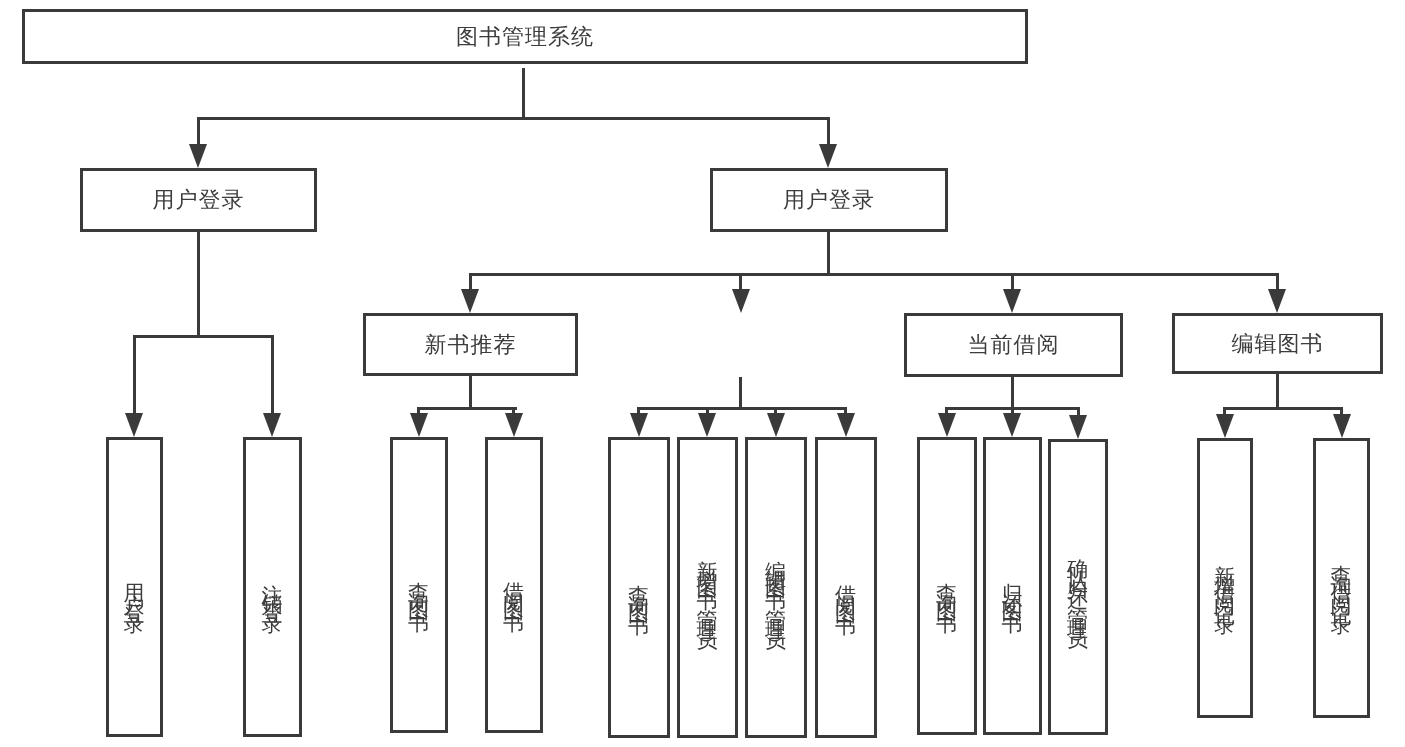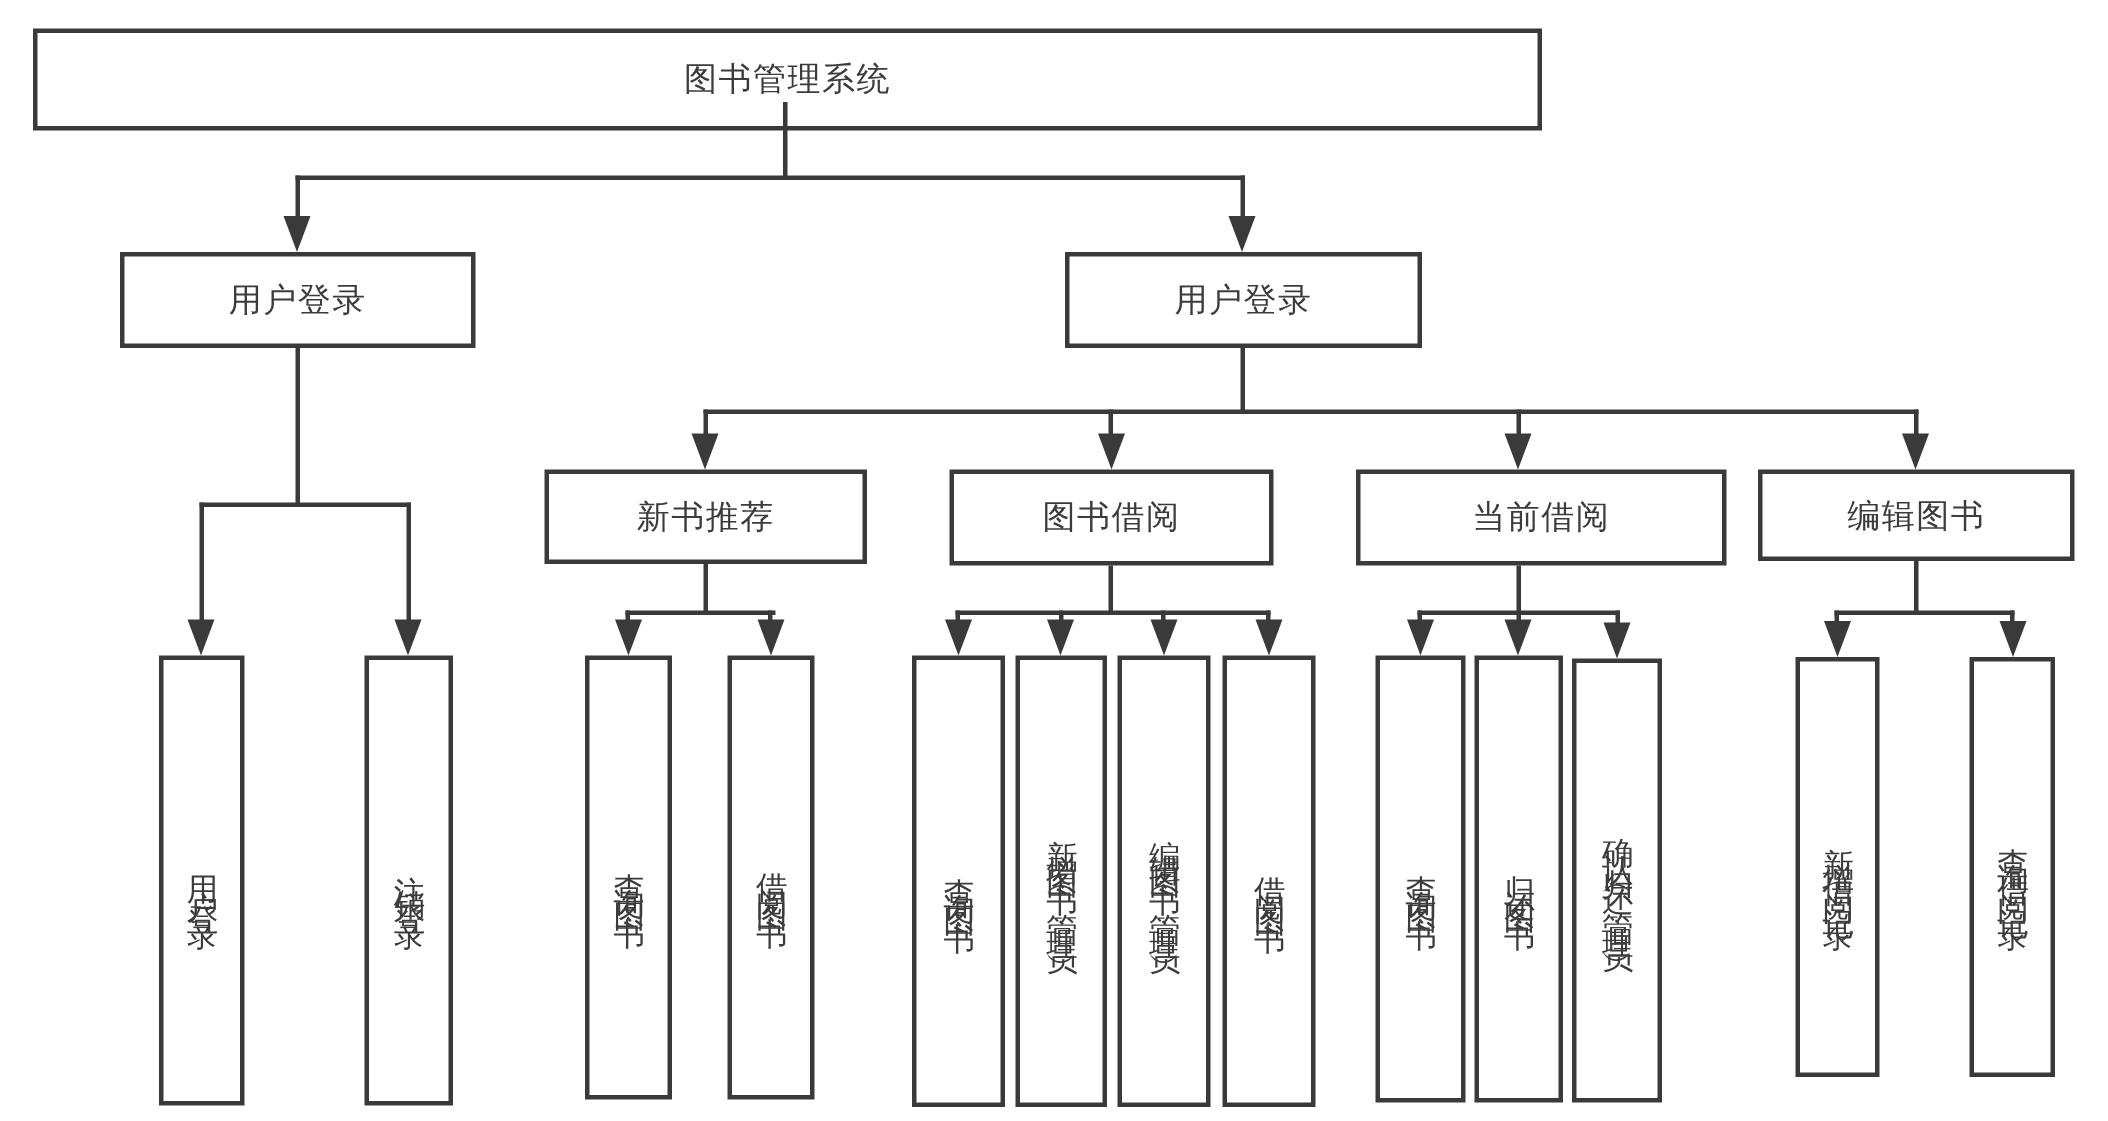"图书管理系统" div.box { height: 68px -> 55px; top: 19px -> 9px }
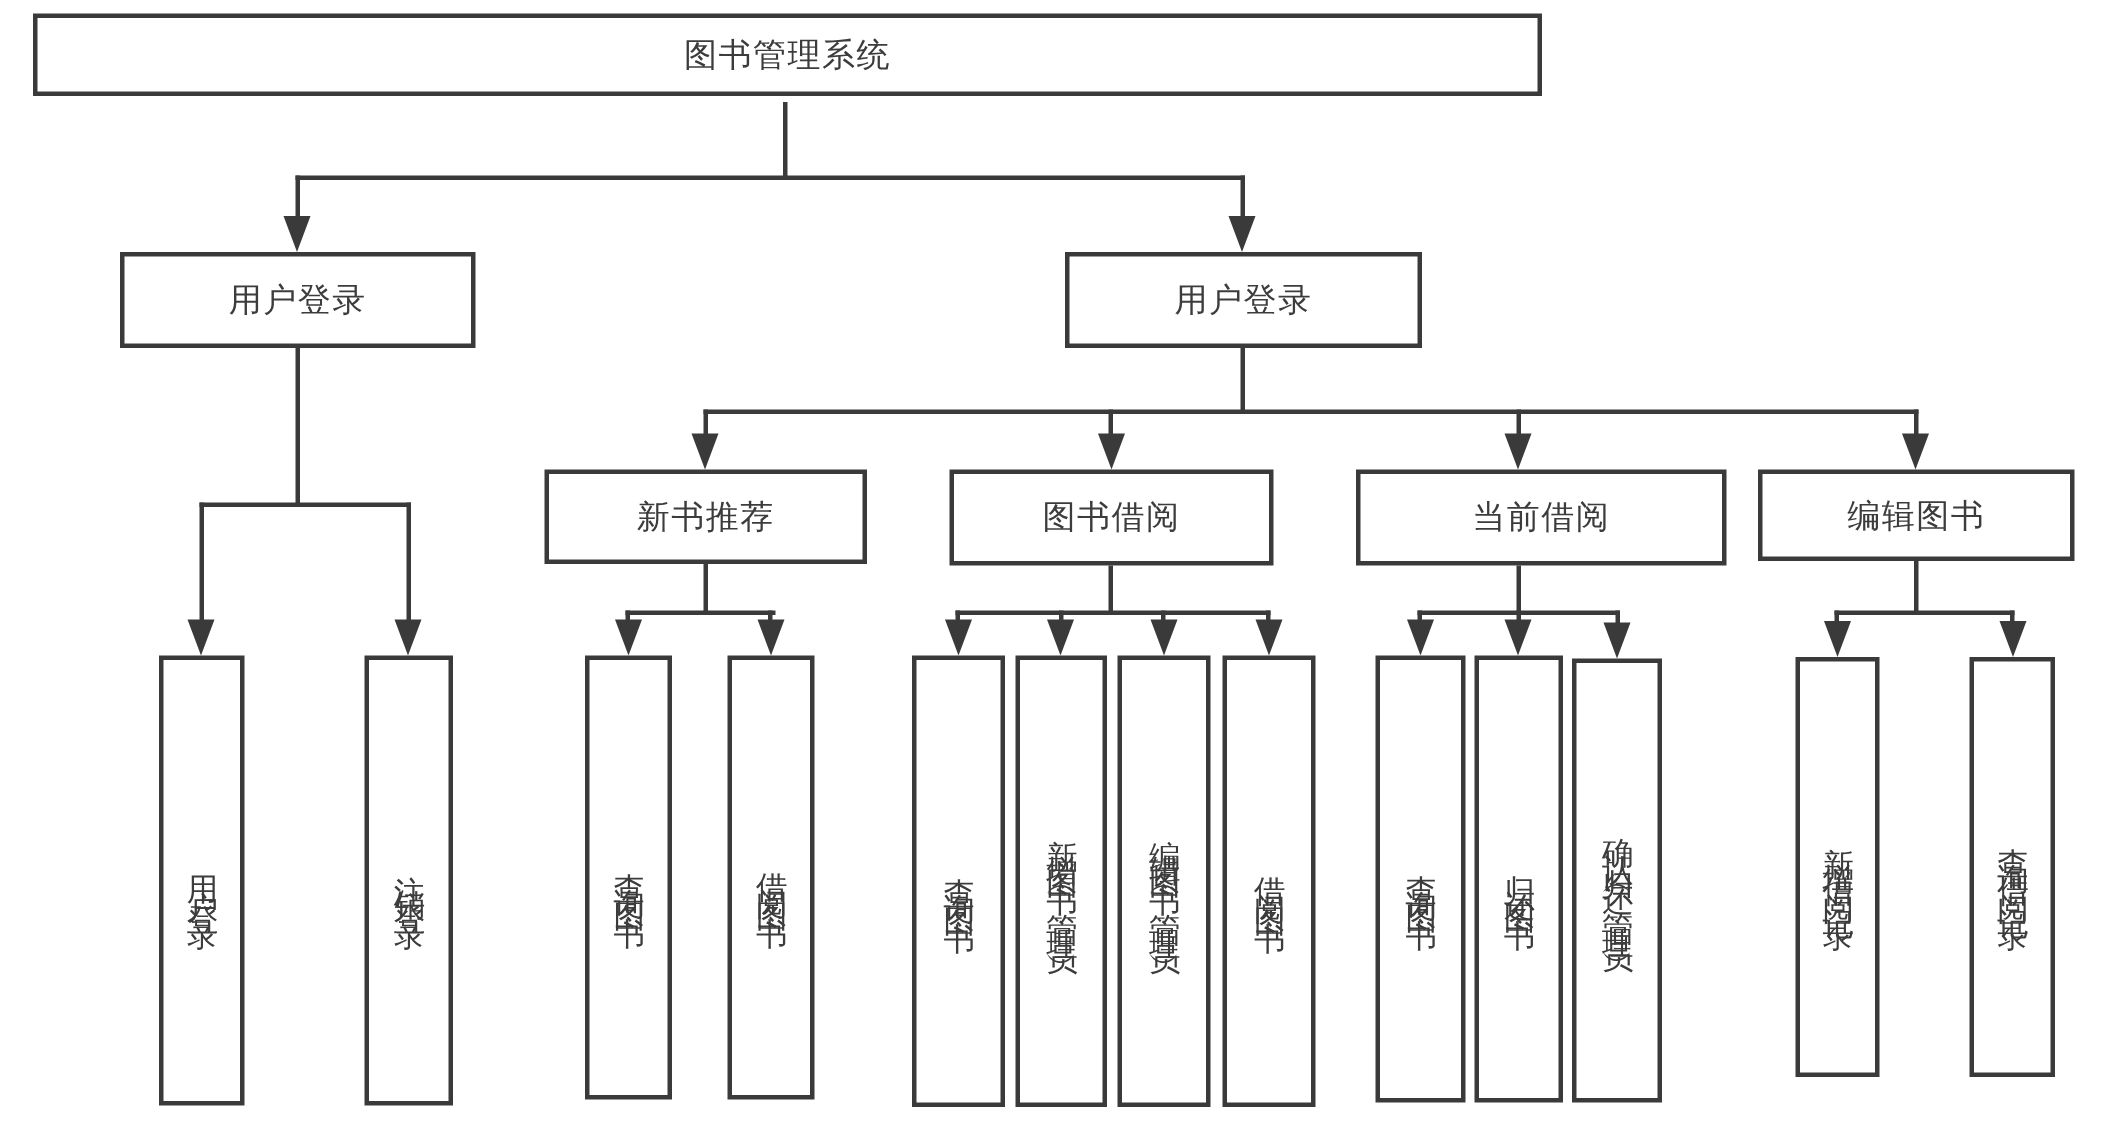"图书借阅" div.box { html: <div>图书借阅</div> -> none }
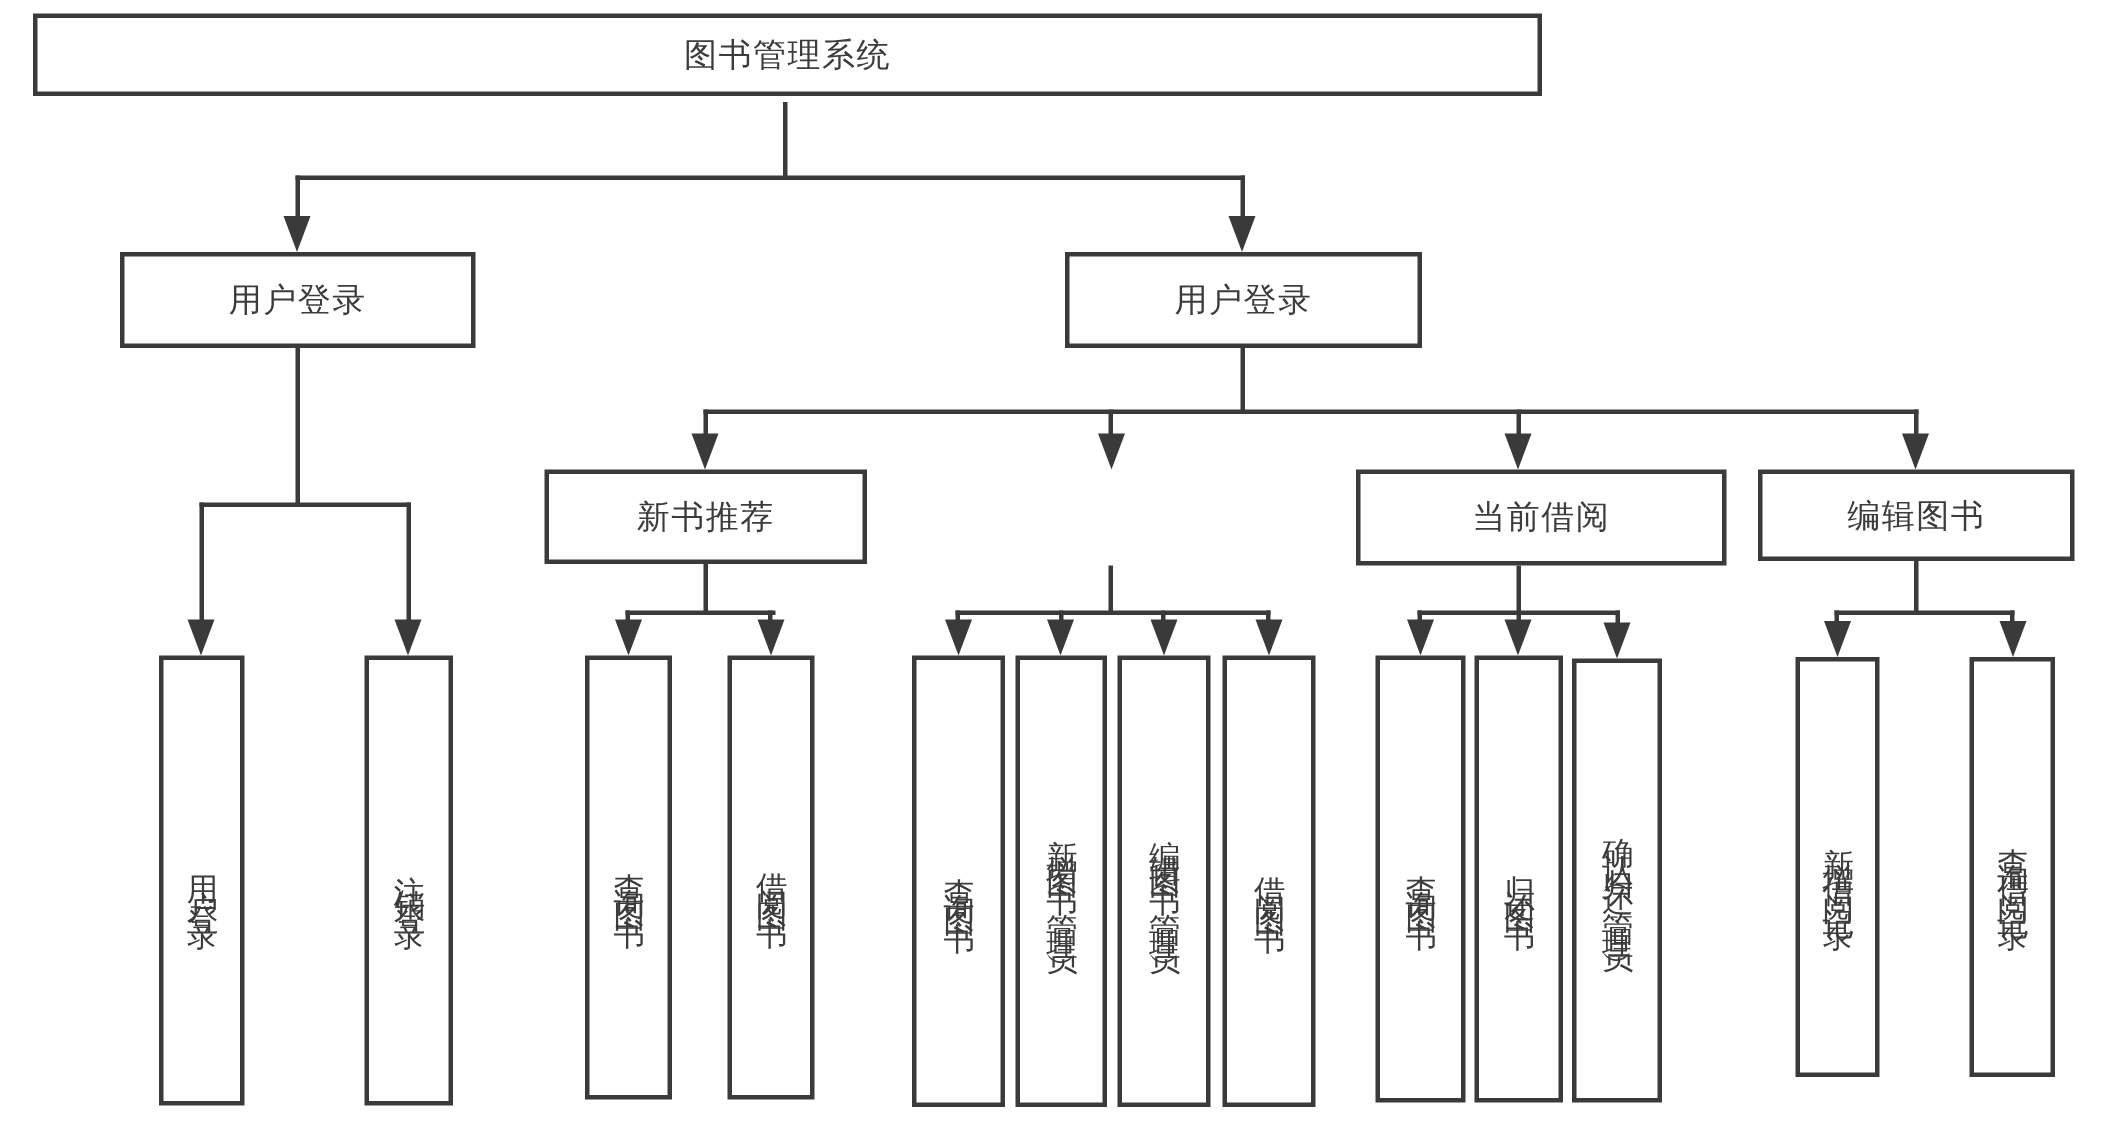"当前借阅" div.box { width: 247px -> 219px }
